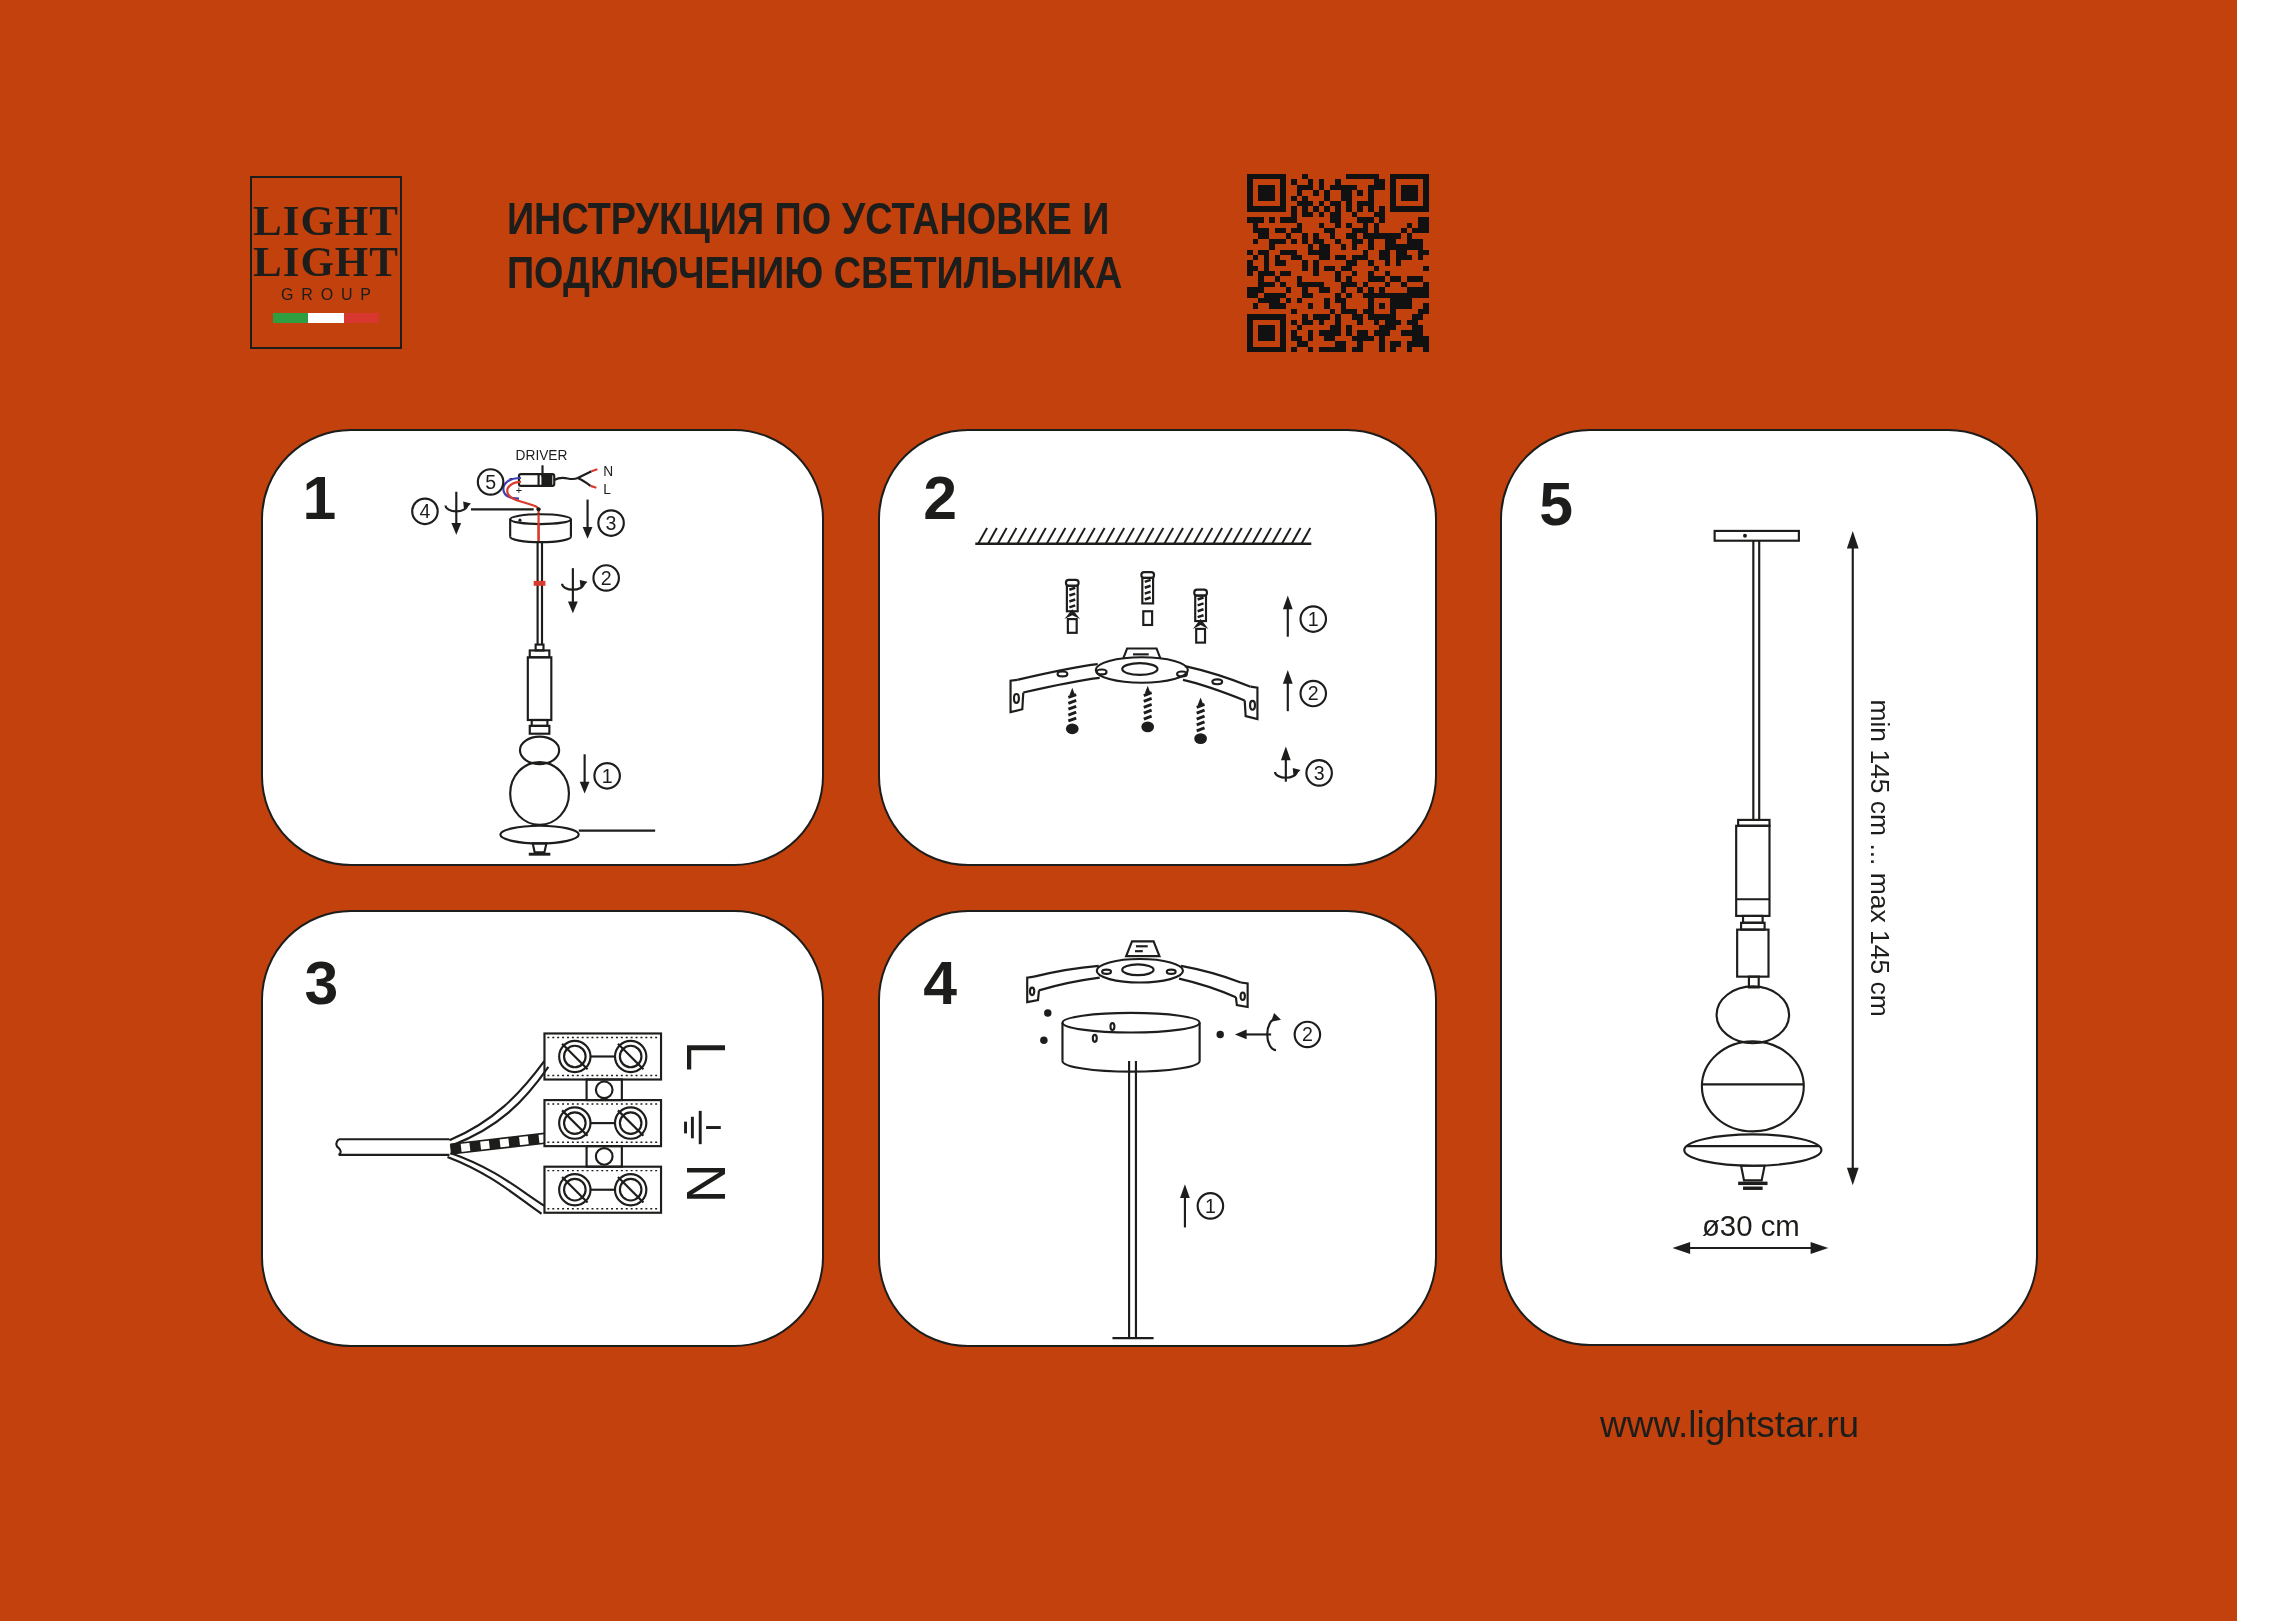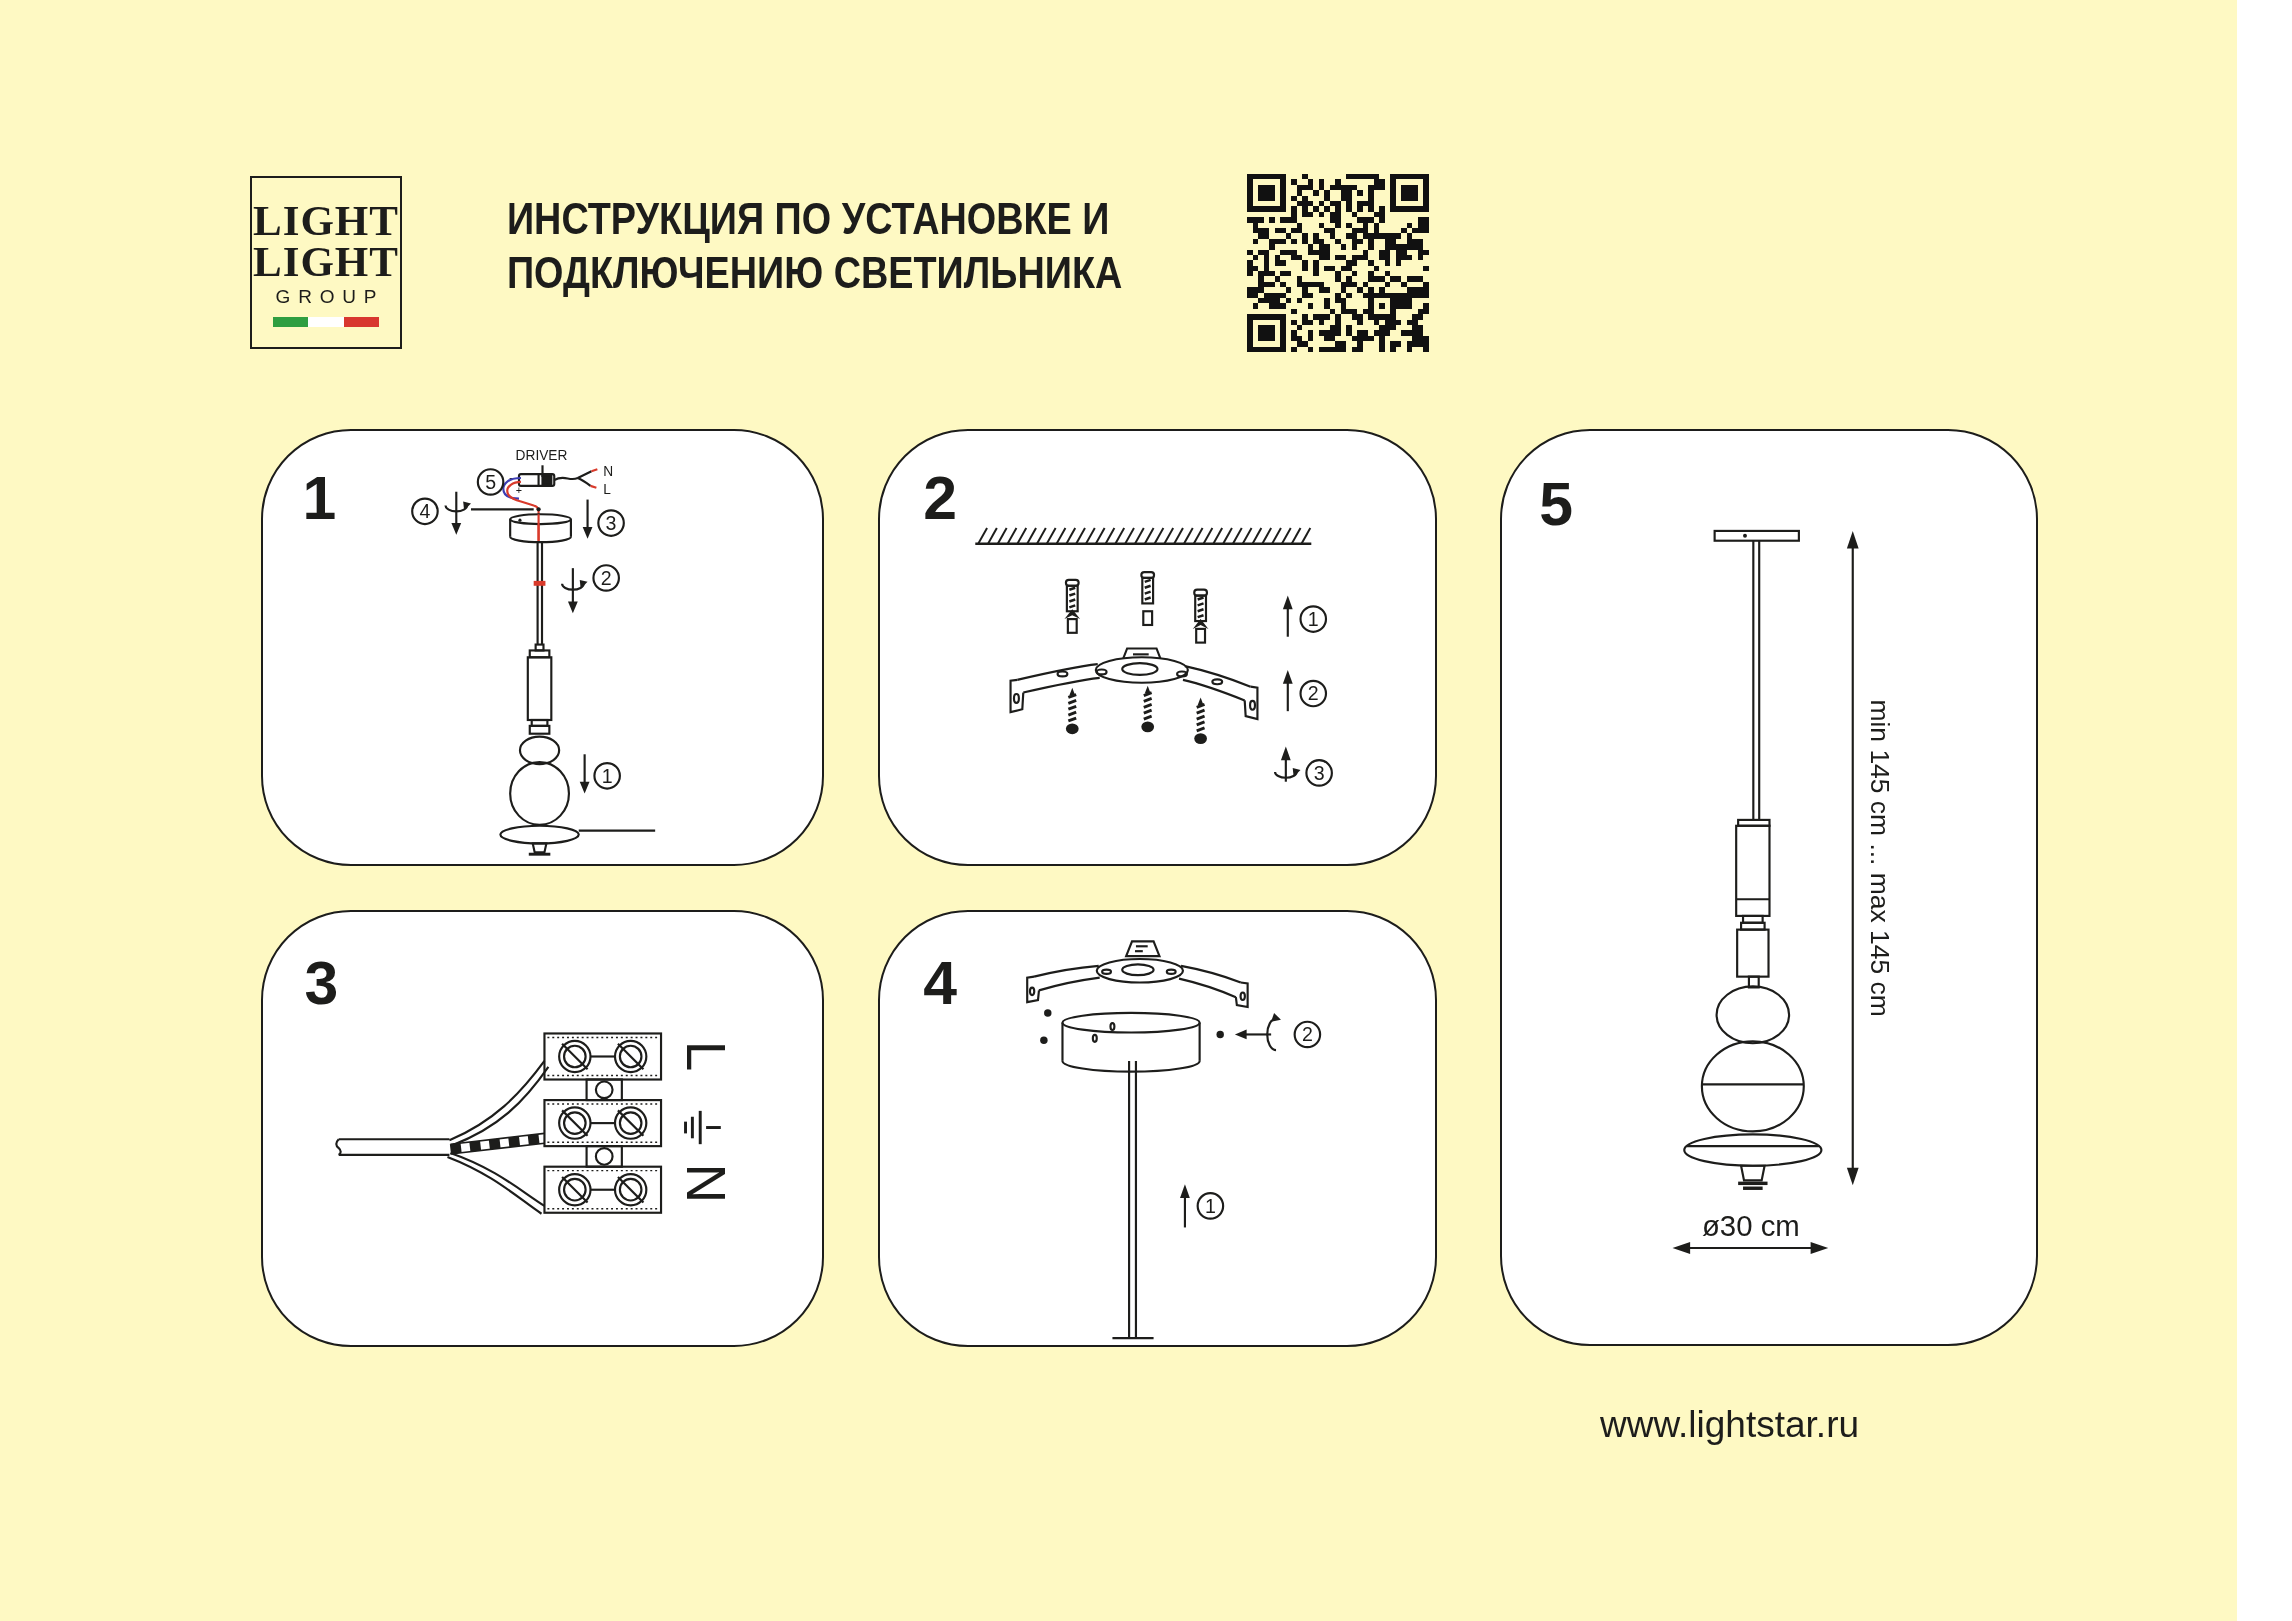"LIGHT" #page { background: #fef9c3 -> #c2410c }
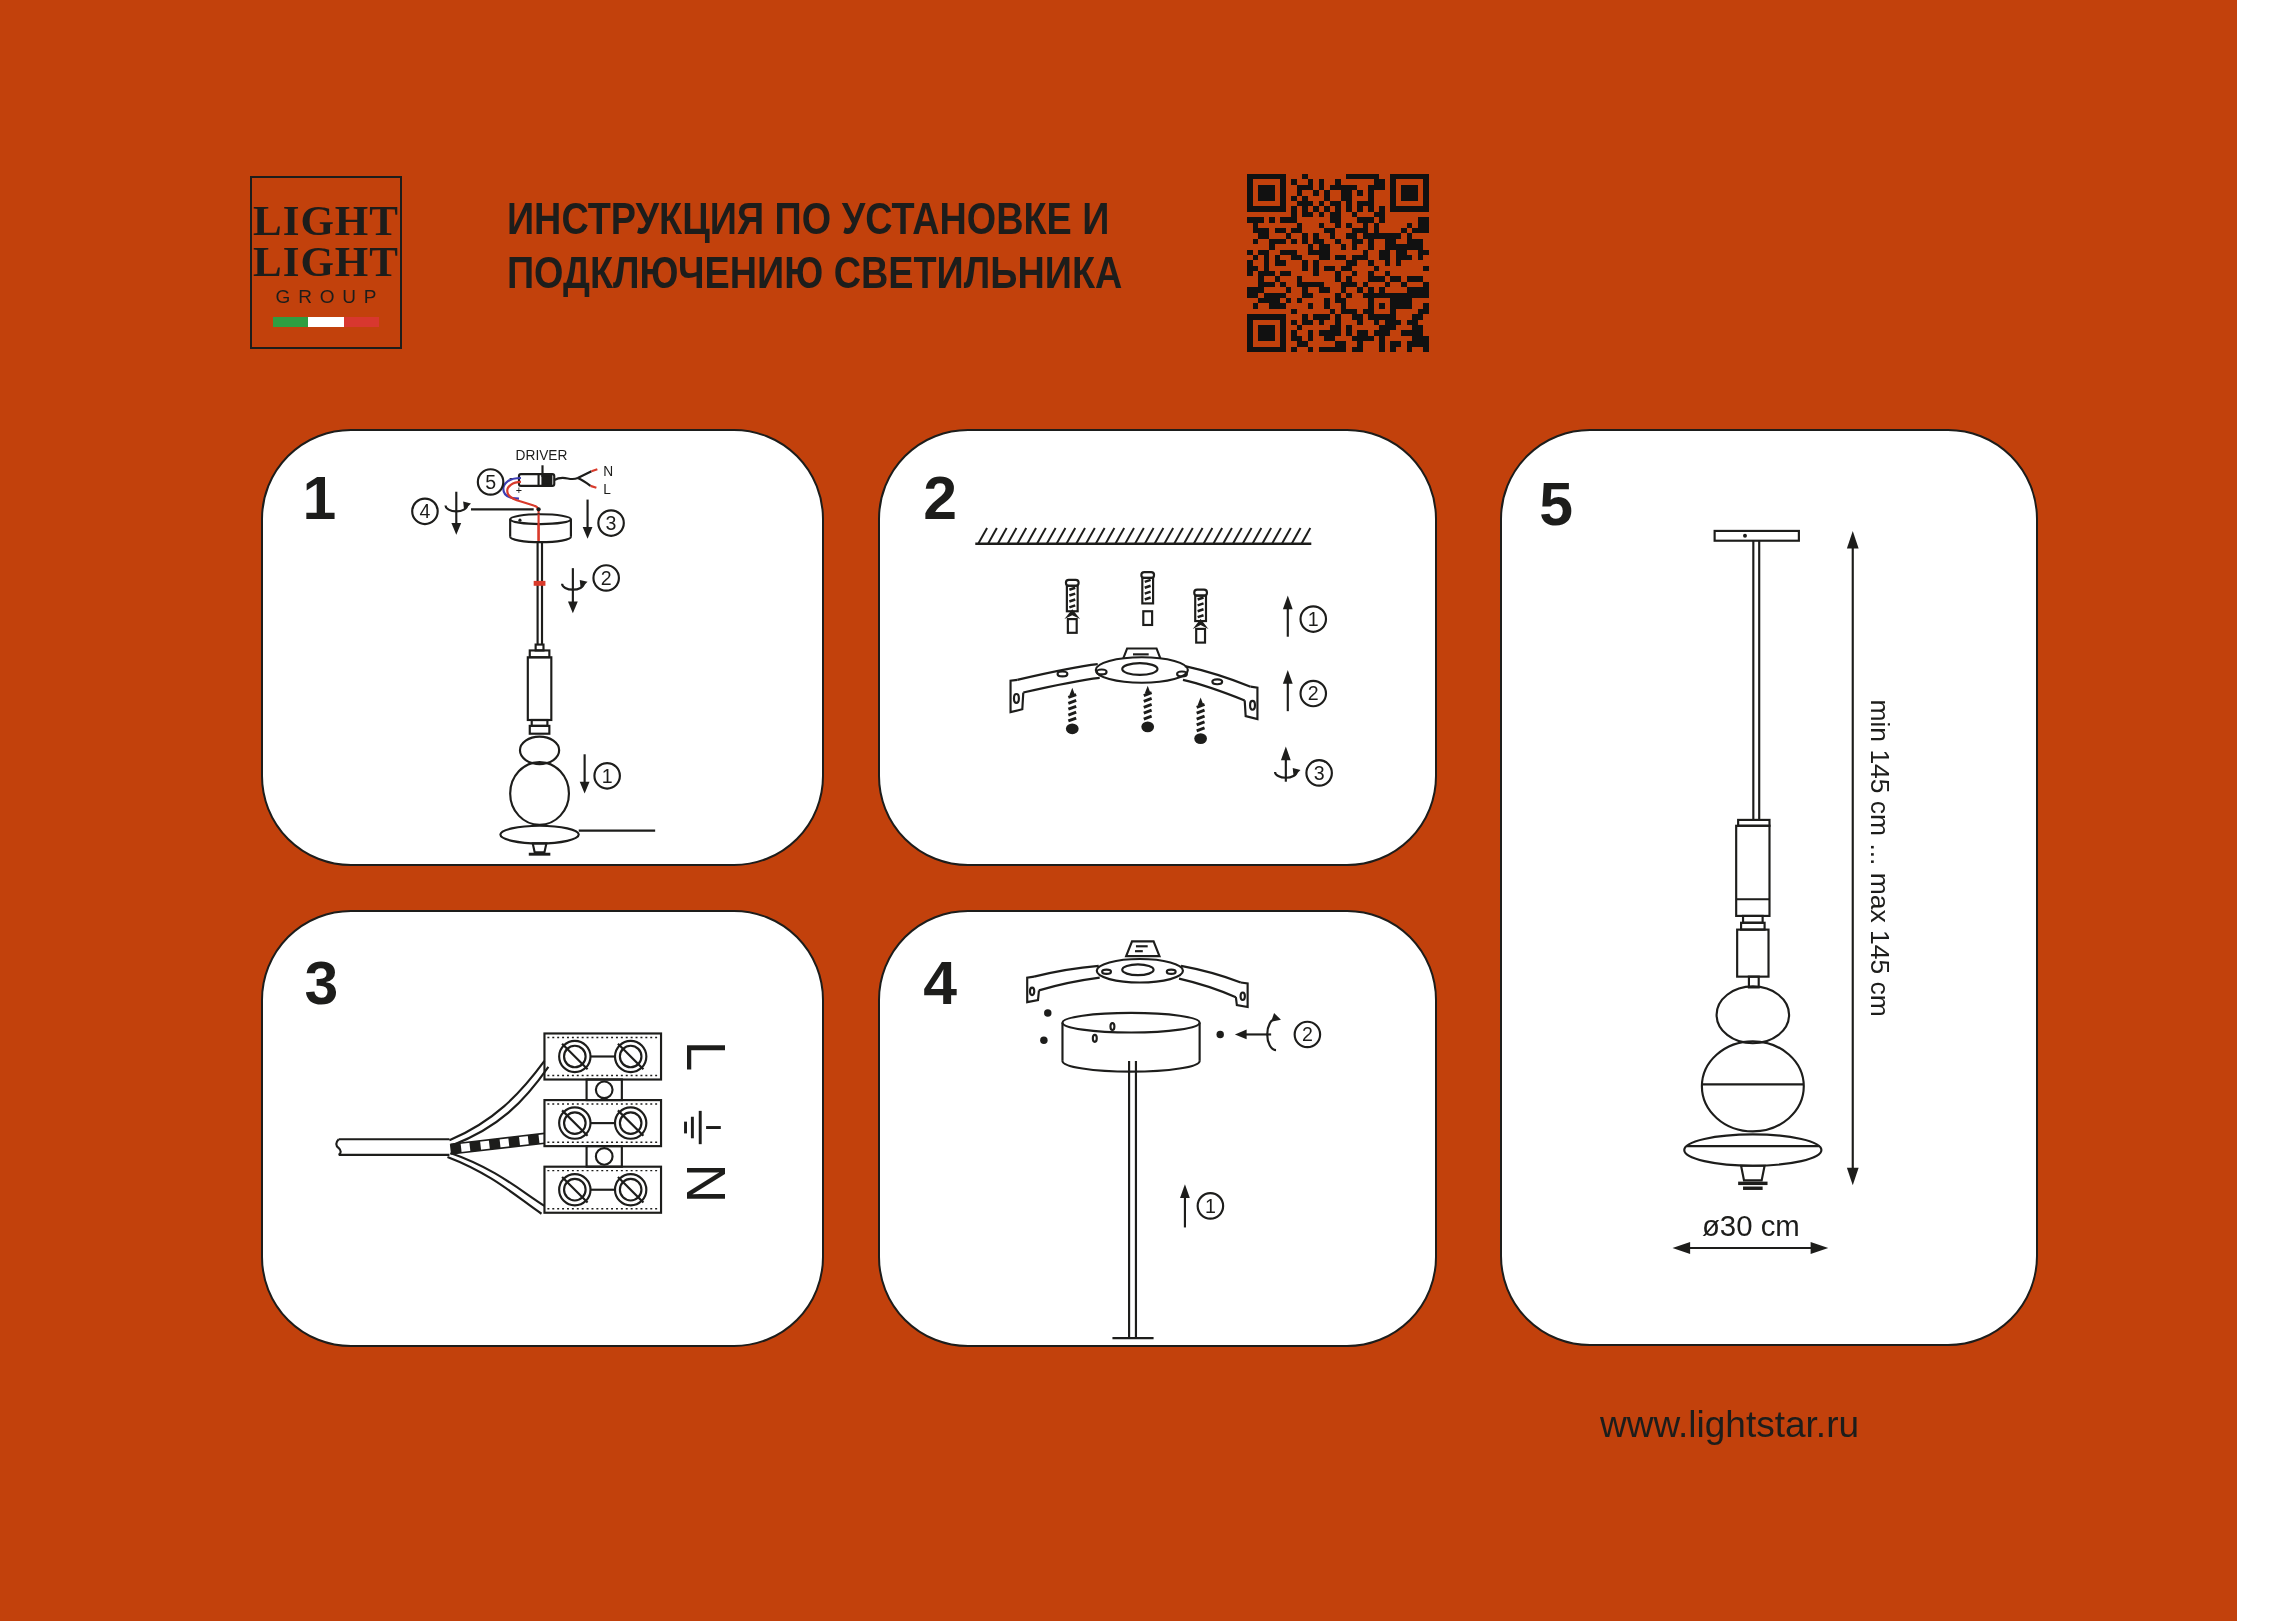"GROUP" #logo-group { font-size: 19px -> 16px }
